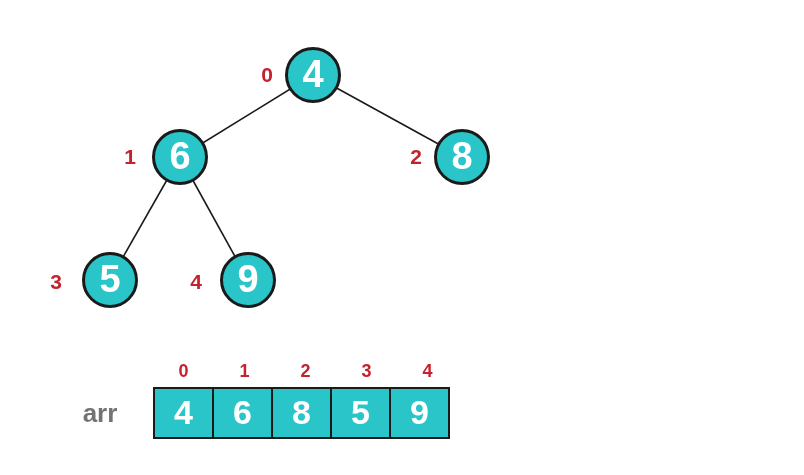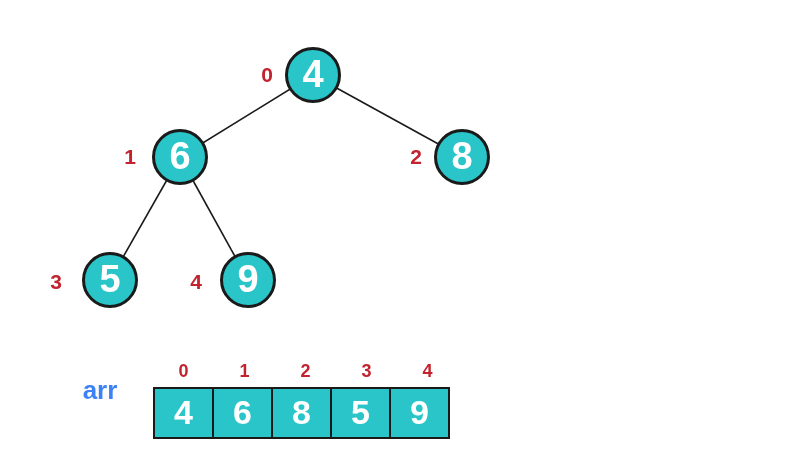"arr" .array-label { color: #3b82f6 -> #737373; top: 390px -> 413px }
